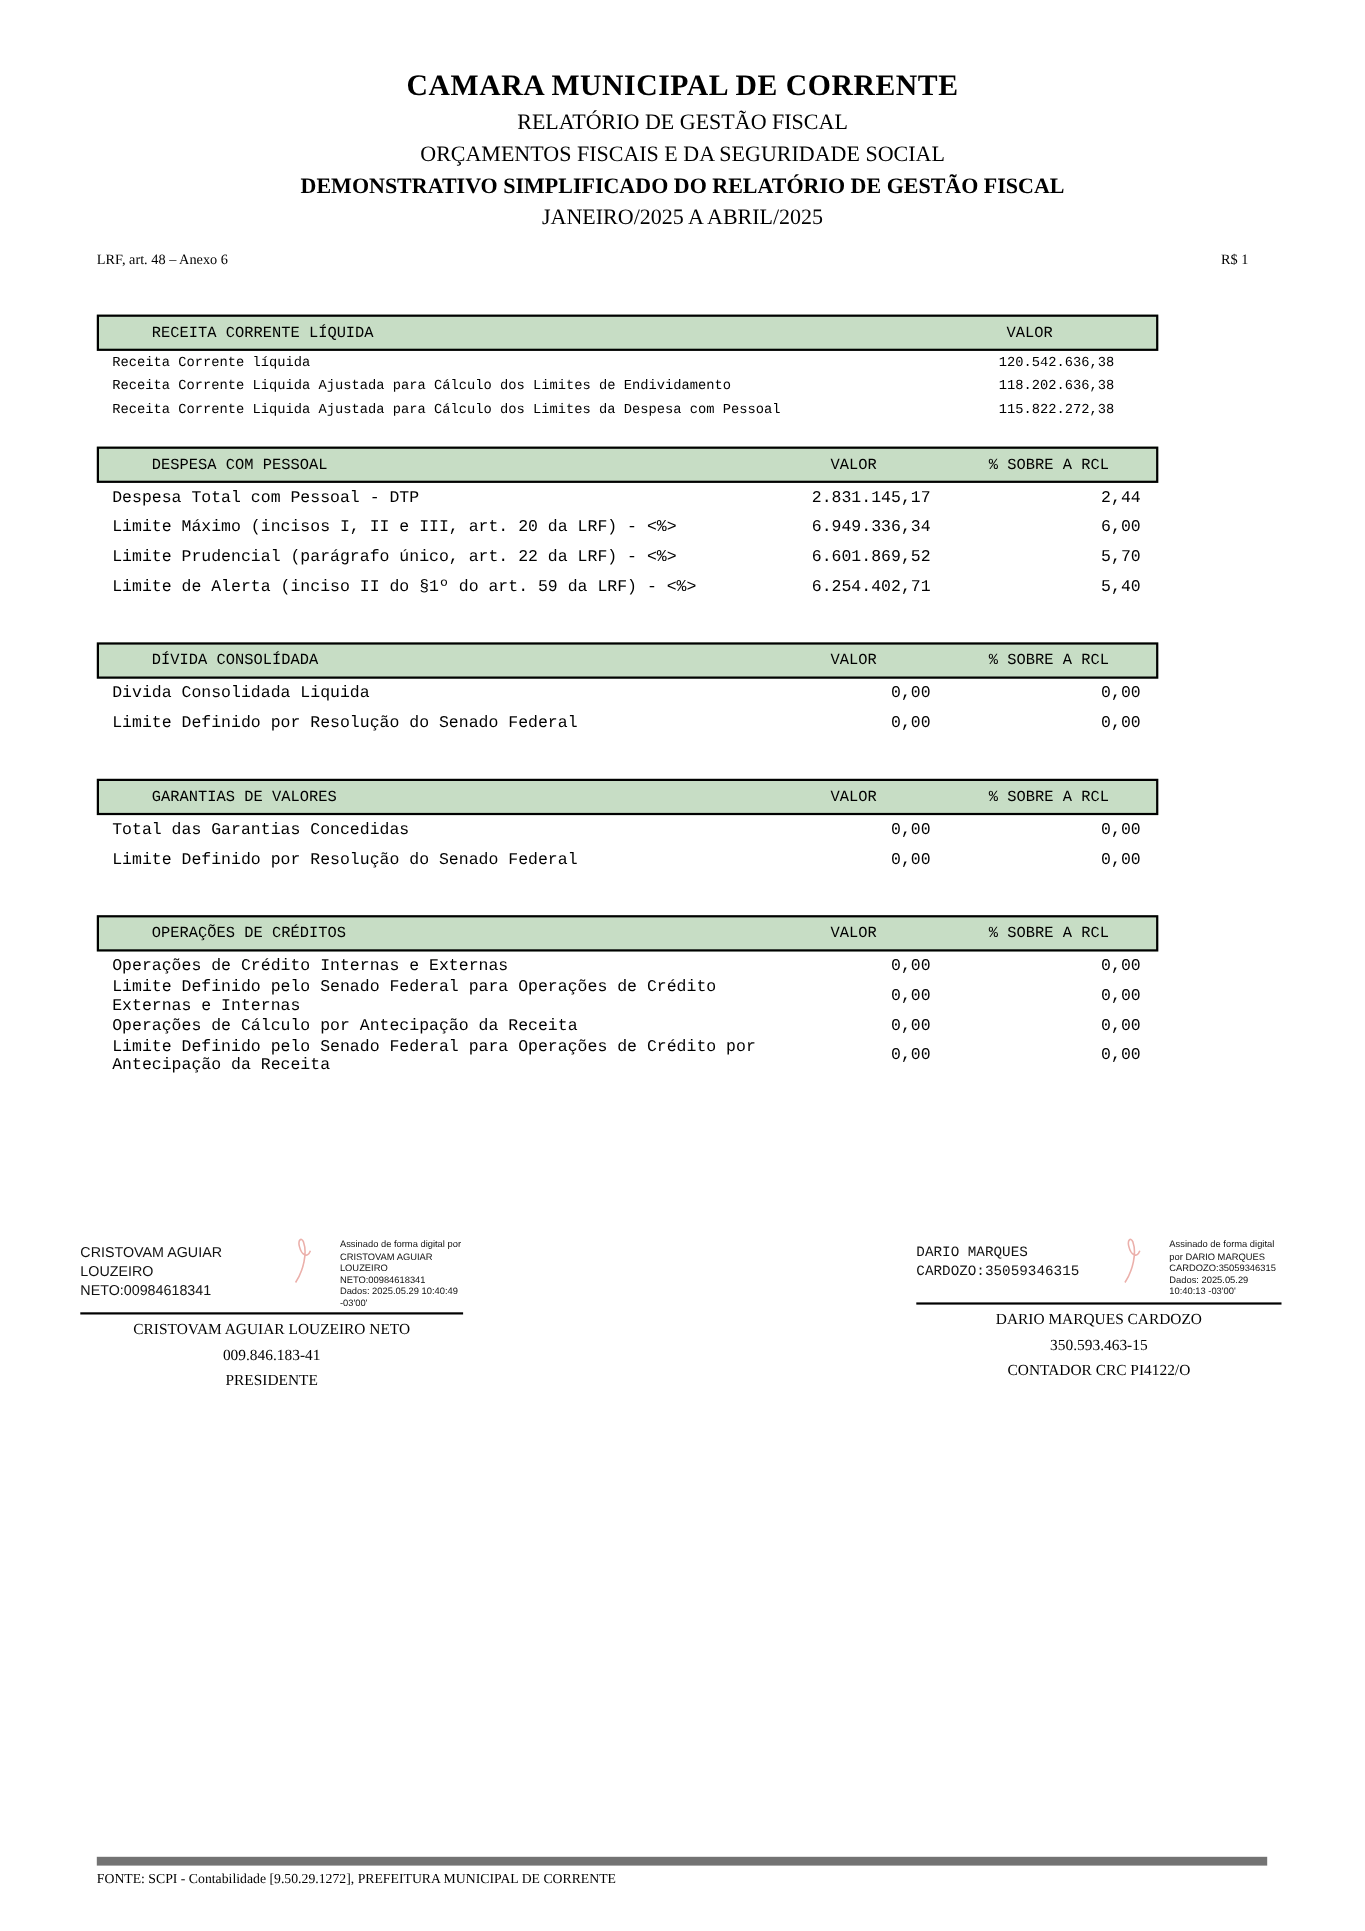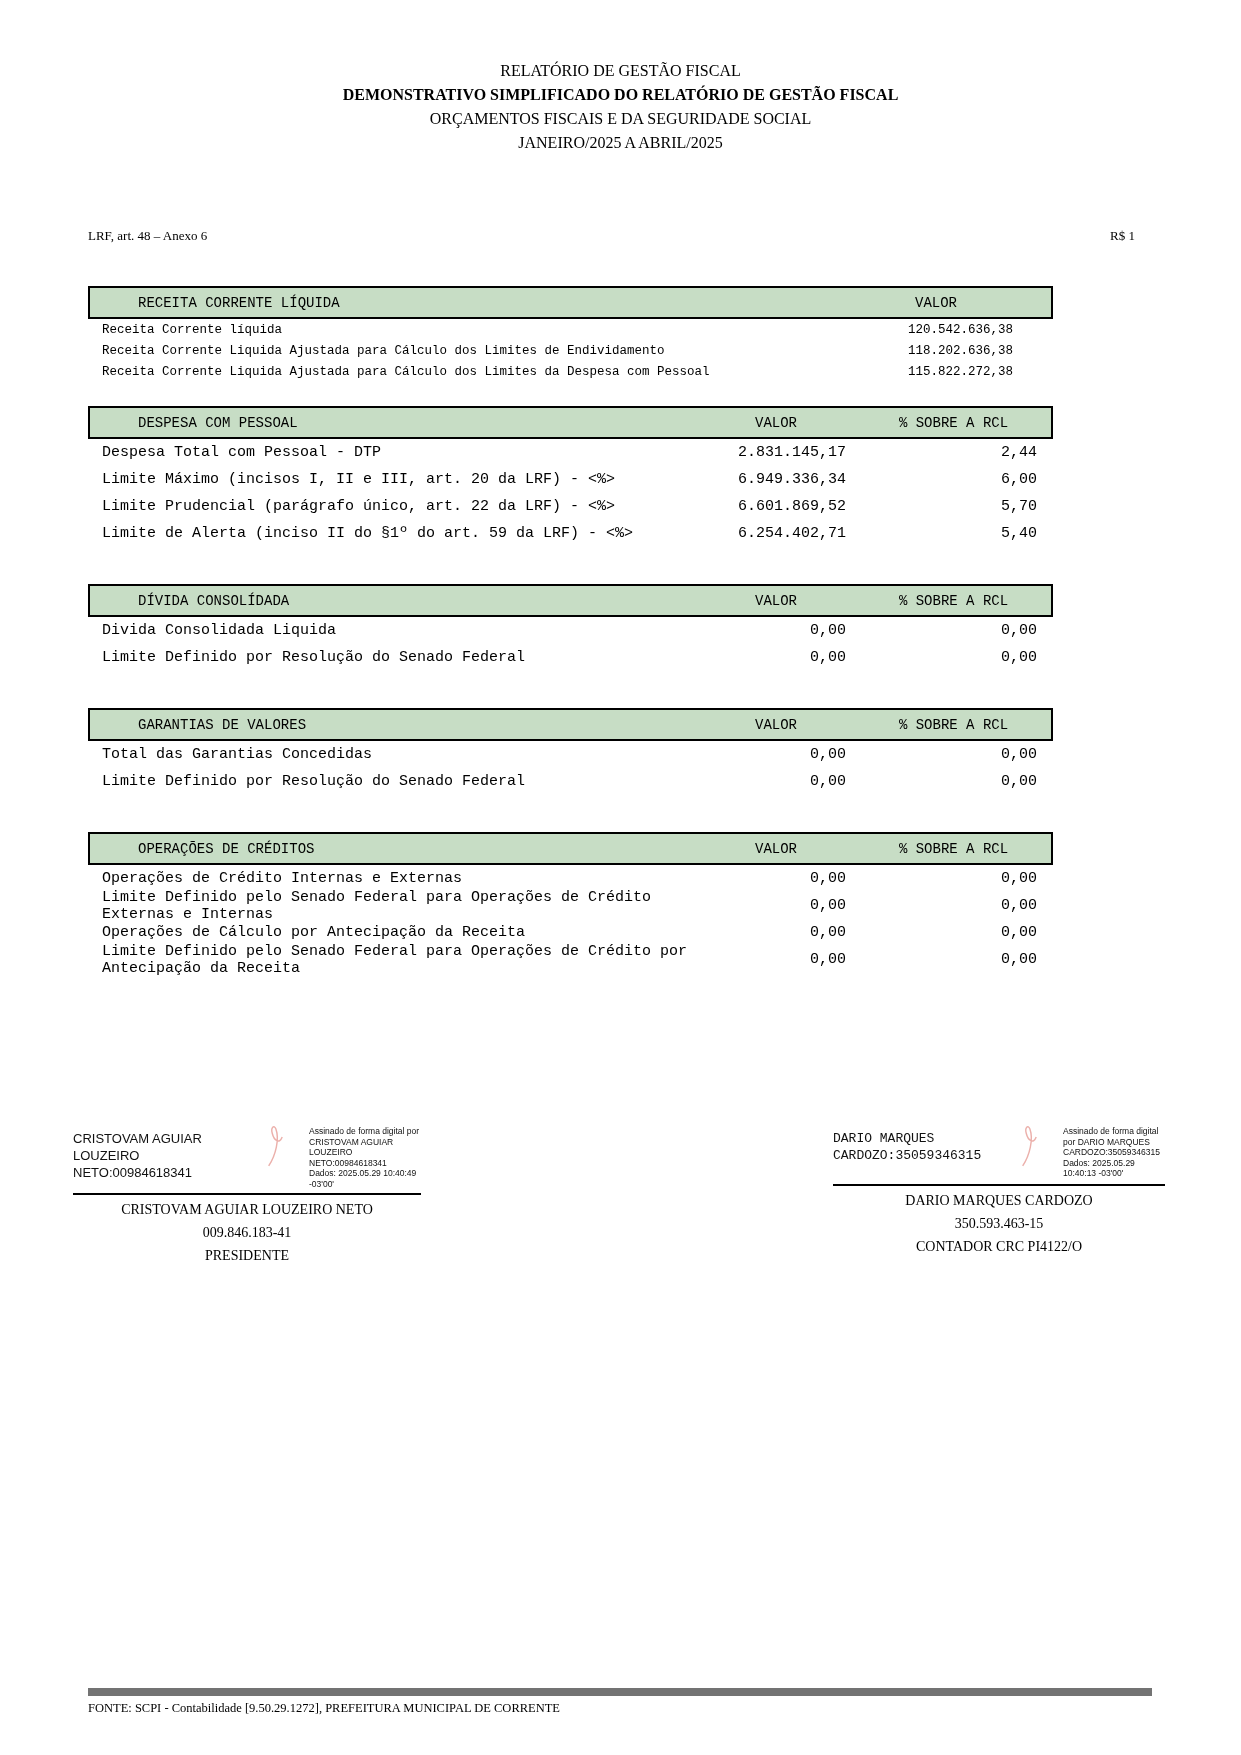"CAMARA MUNICIPAL DE CORRENTE" div.rpt-title { html: none -> <div>CAMARA MUNICIPAL DE CORRENTE</div> }
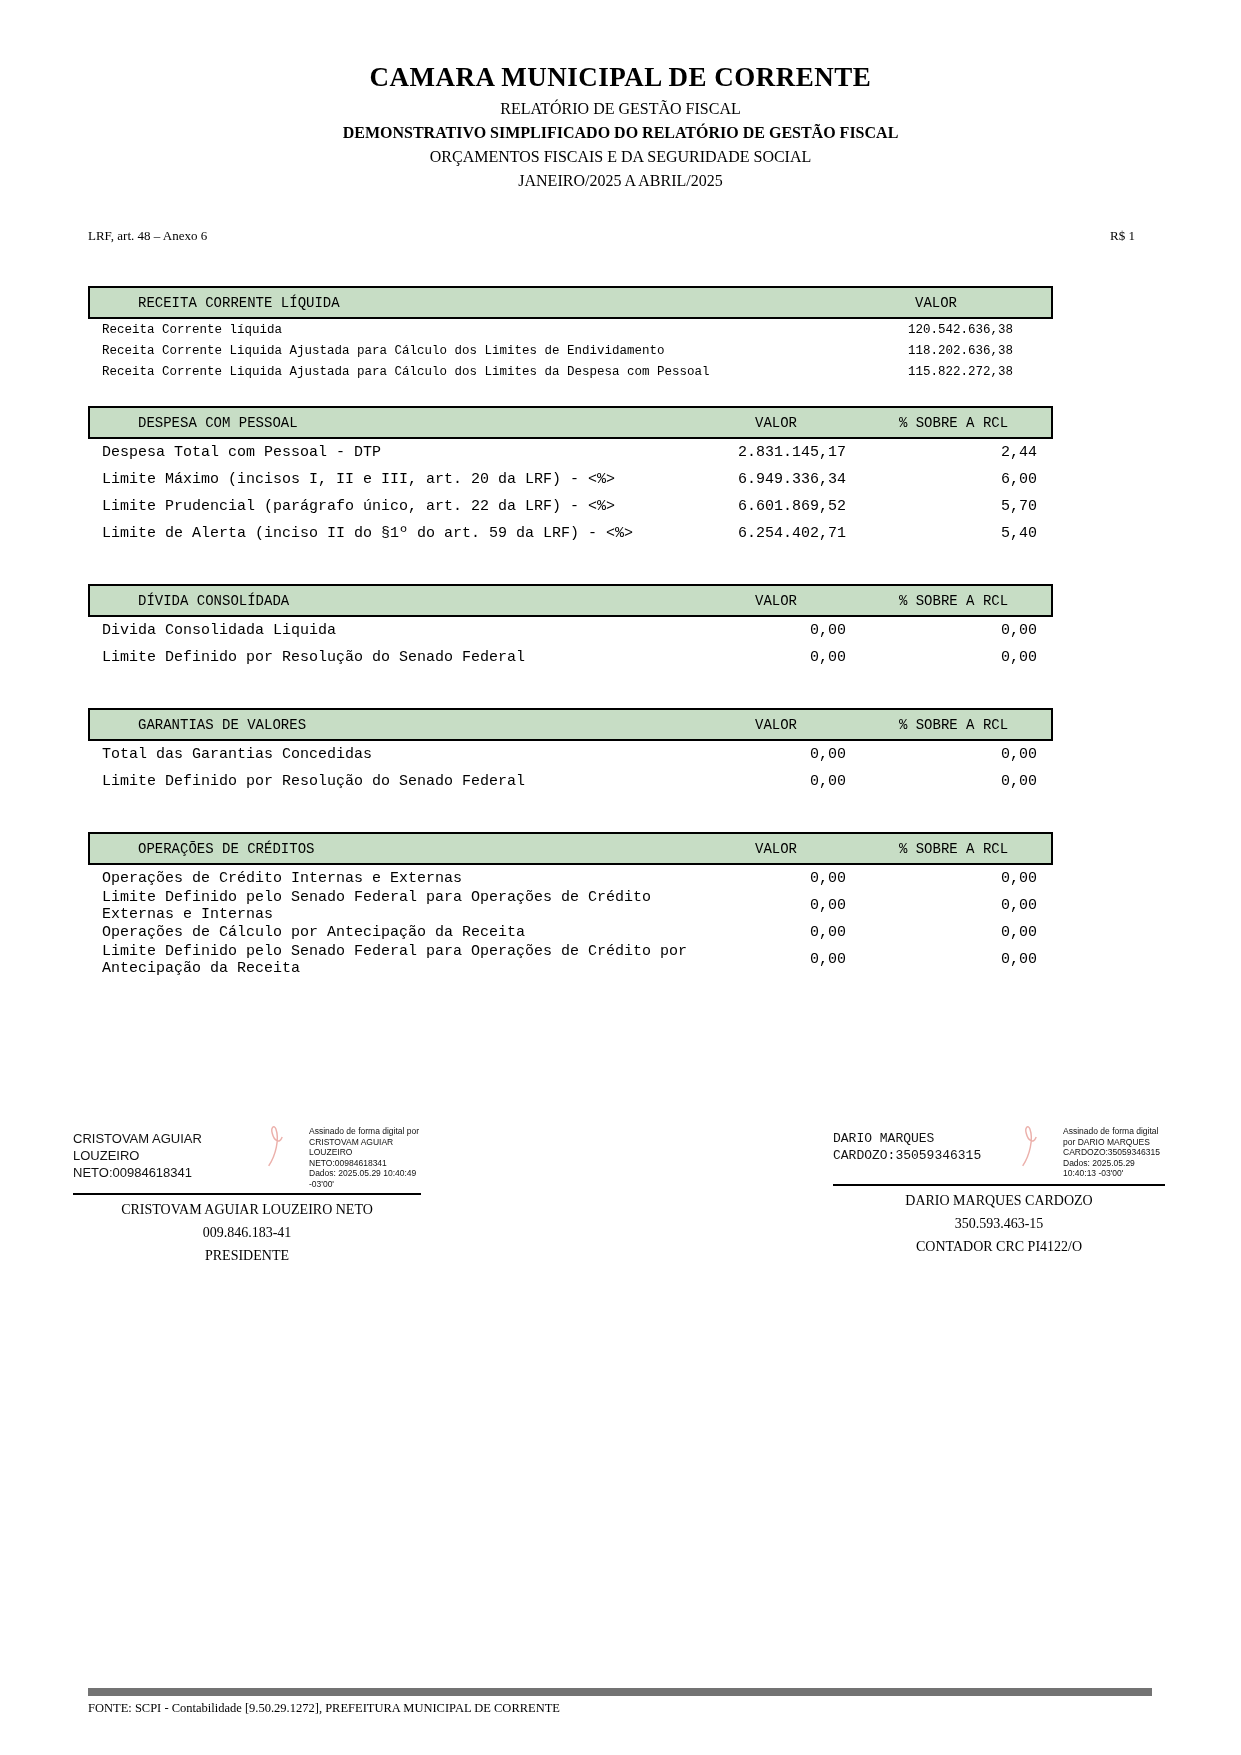"RELATÓRIO DE GESTÃO FISCAL" .rpt-sub { font-size: 16px -> 20px }
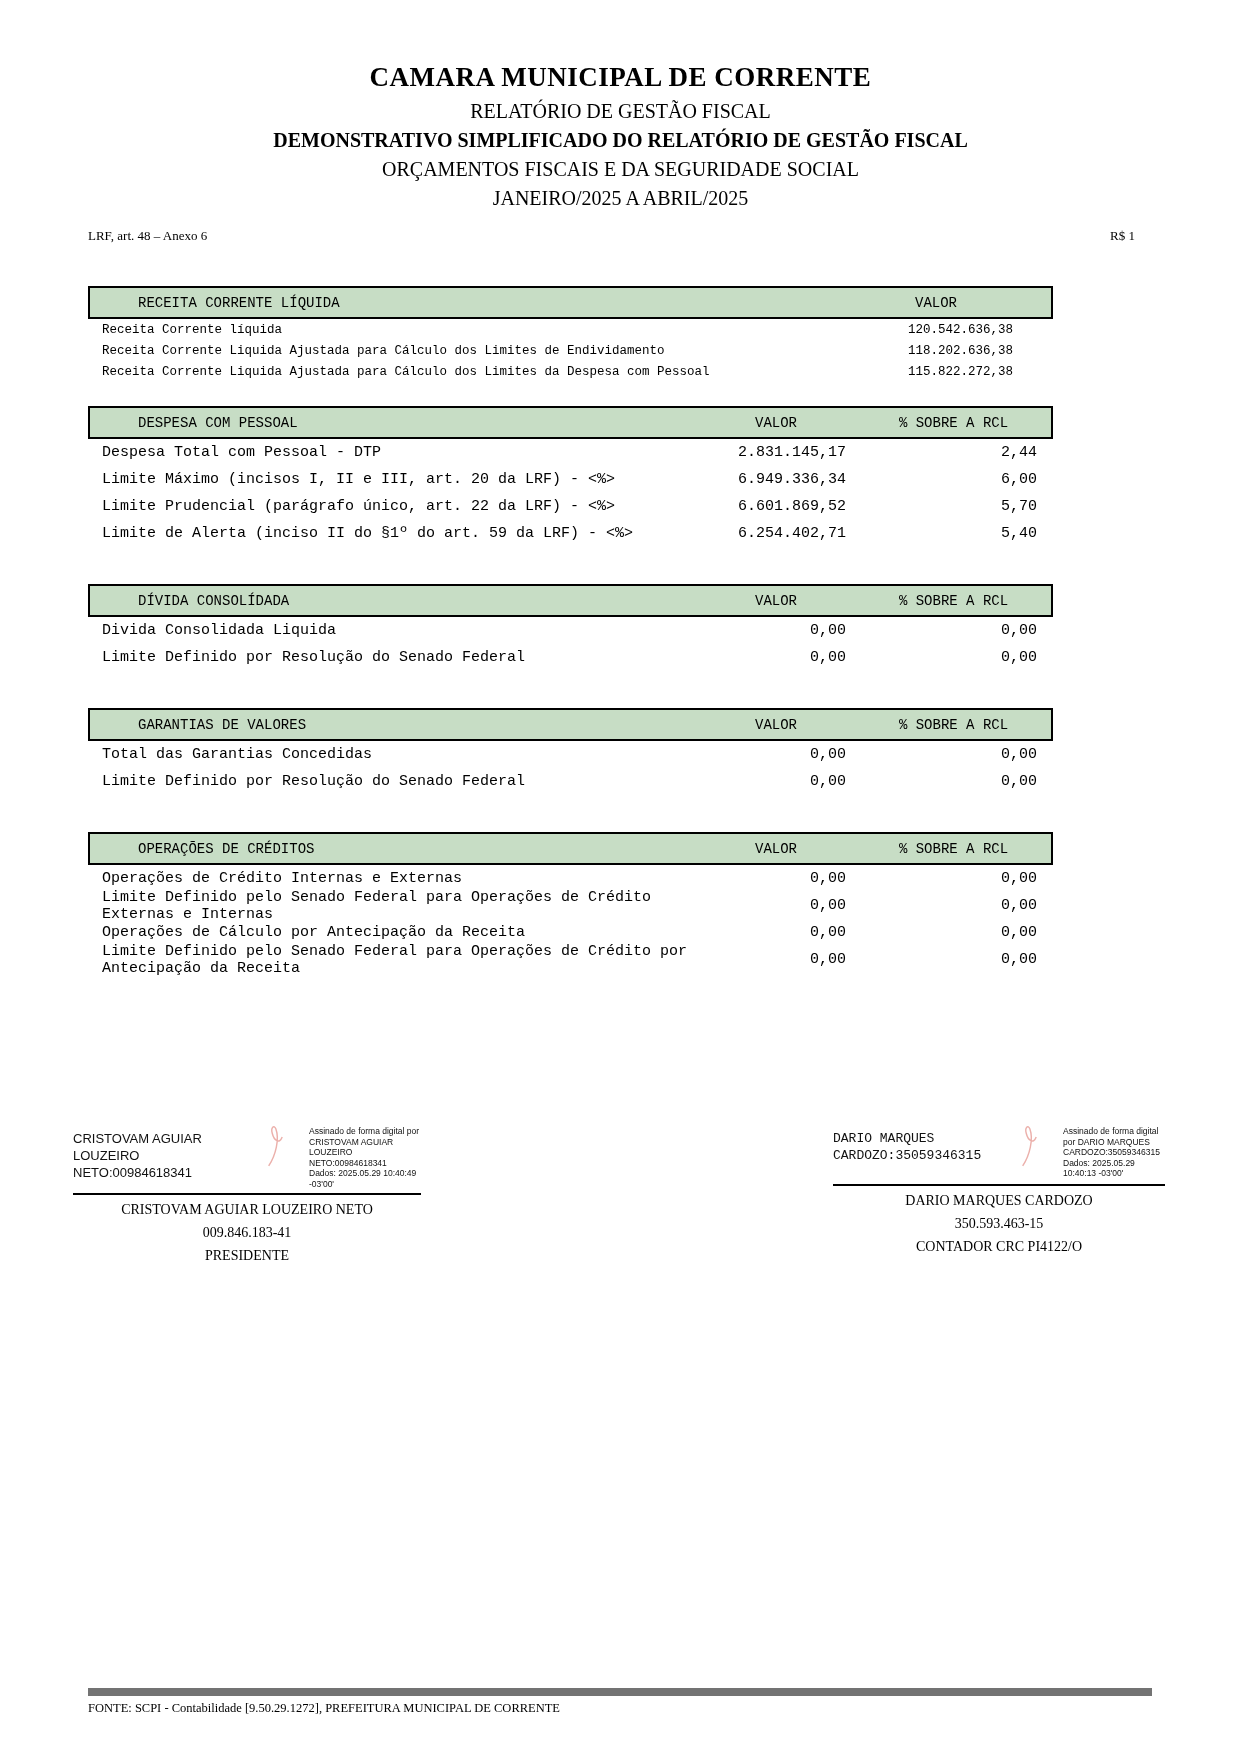"DEMONSTRATIVO SIMPLIFICADO DO RELATÓRIO" div.rpt-sub { order: before "ORÇAMENTOS FISCAIS E DA SEGURIDADE" -> after "ORÇAMENTOS FISCAIS E DA SEGURIDADE" }
